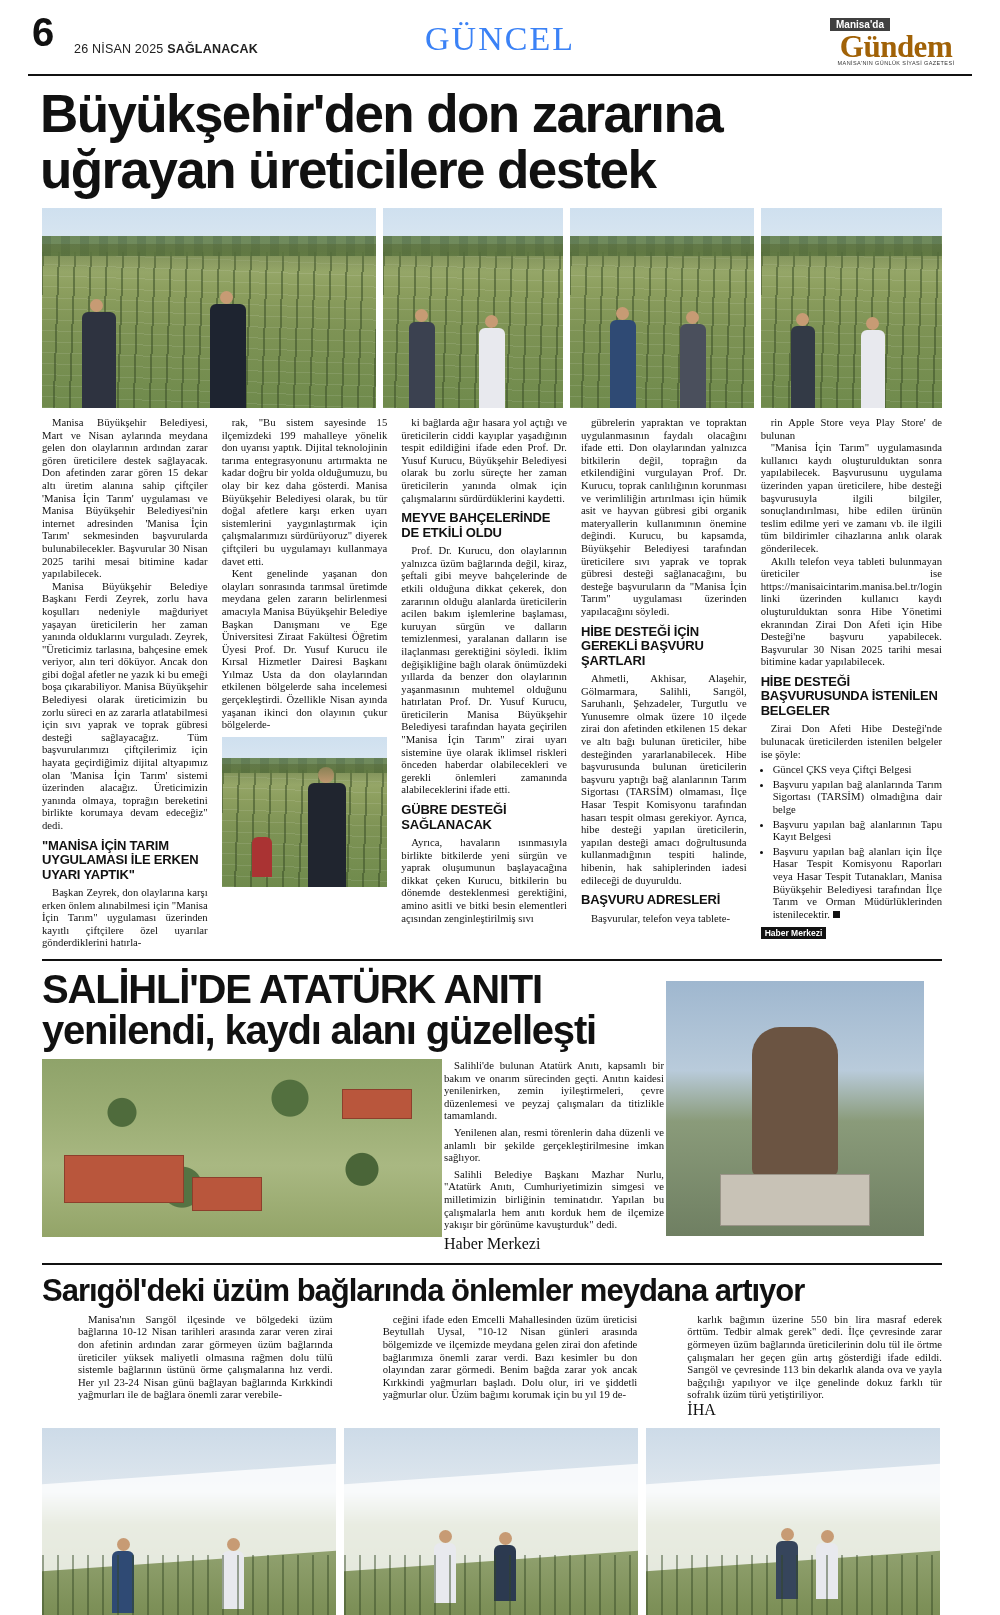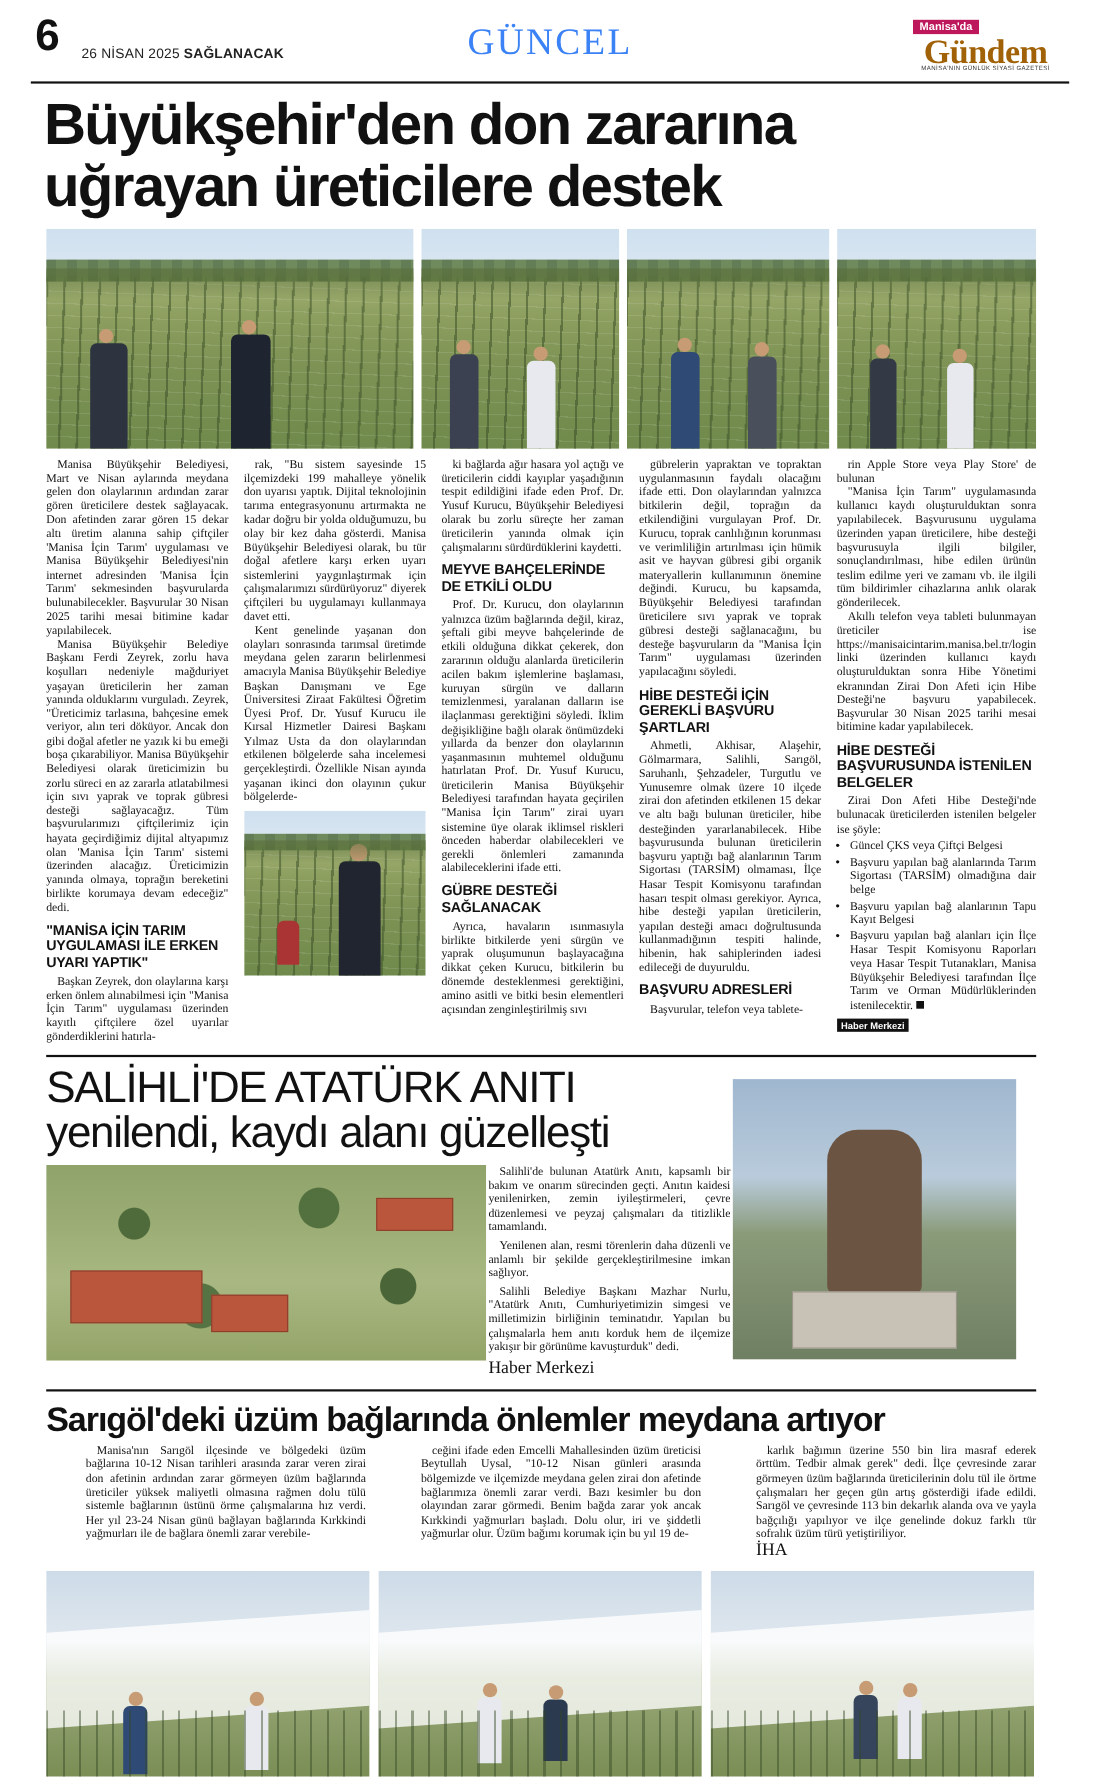"Manisa'da" .logo-top { background: #be185d -> #404040 }
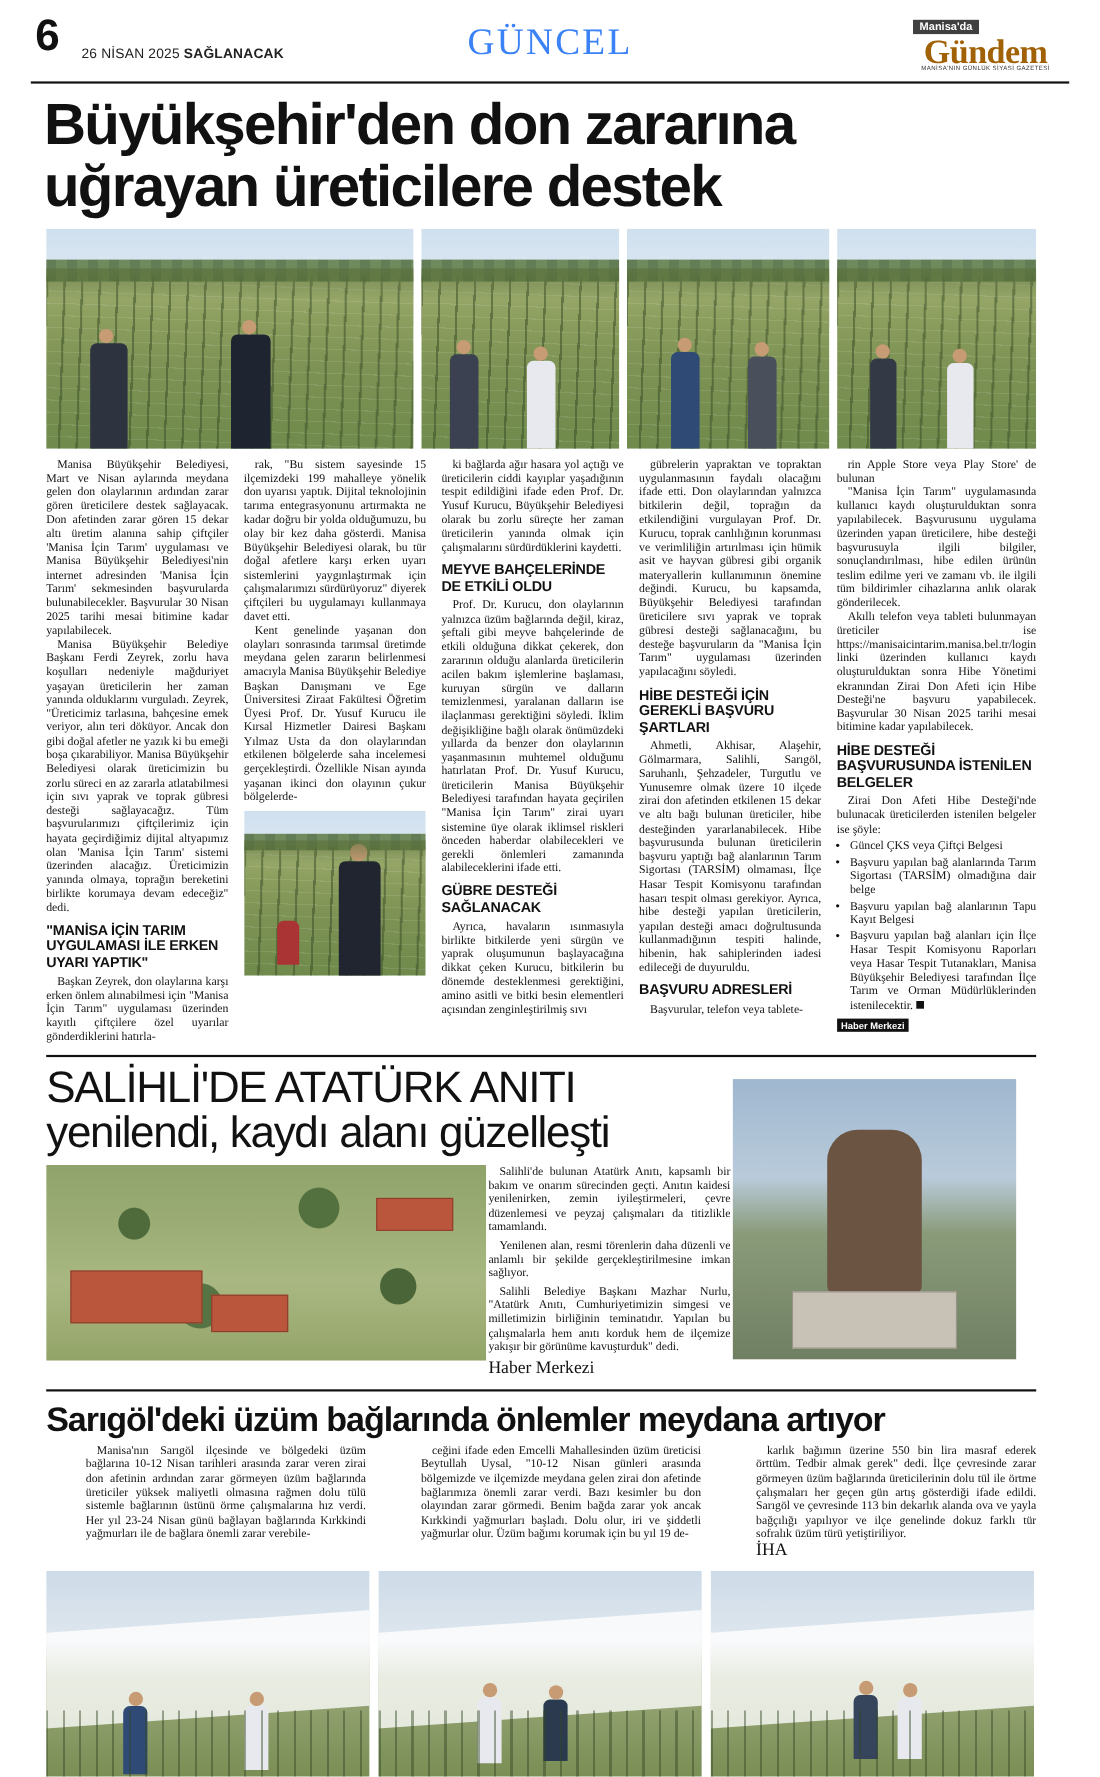"SALİHLİ'DE ATATÜRK ANITI" .head2 { font-weight: normal -> bold }
